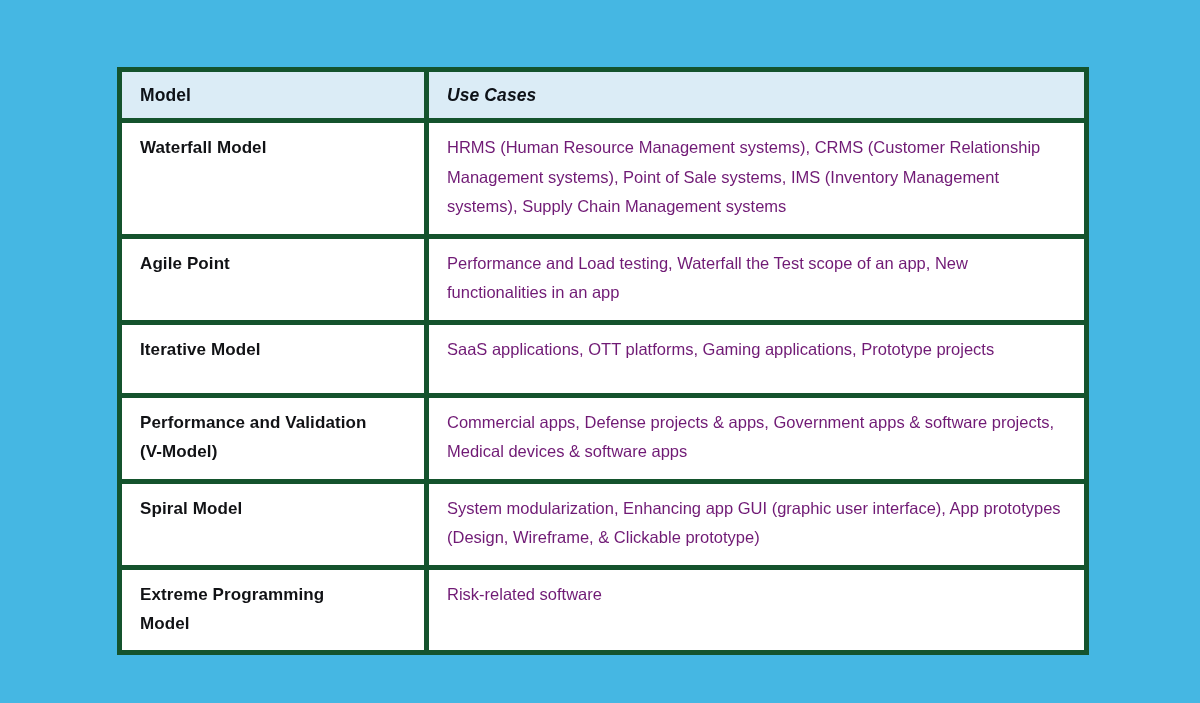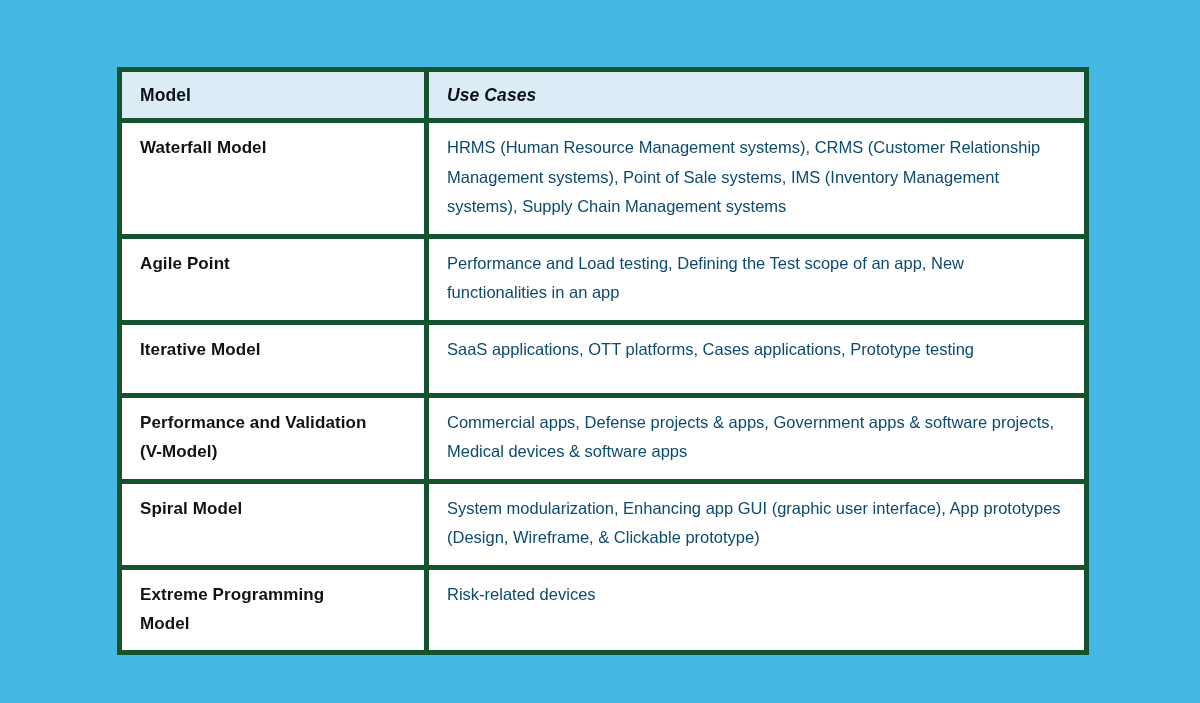"HRMS (Human Resource Management" td.usecases-cell { color: #0c4a6e -> #701a75 }
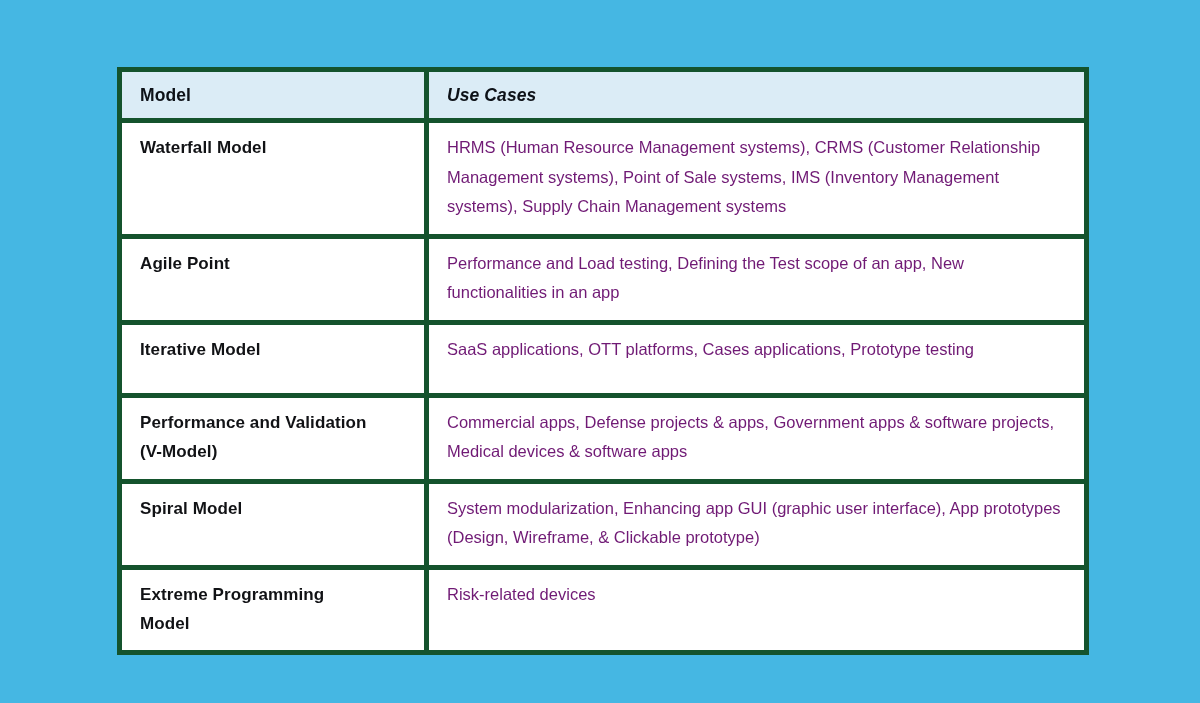"Performance and Load testing, Defining" td.usecases-cell { text: Defining -> Waterfall }
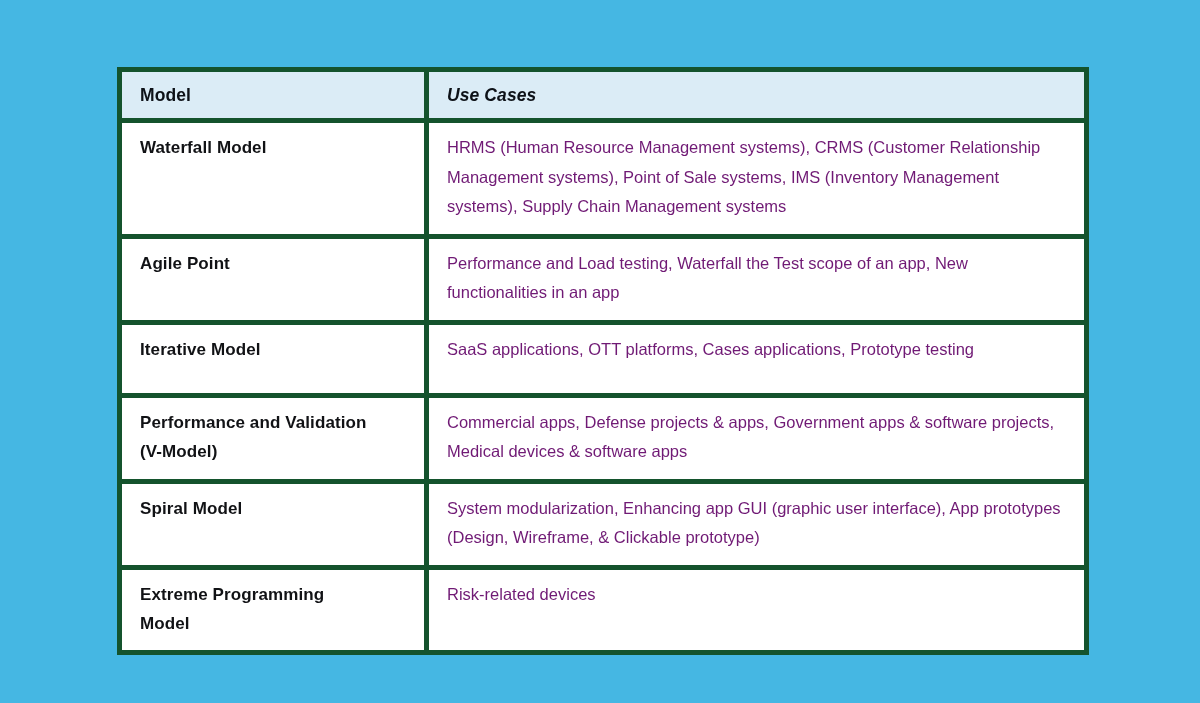"SaaS applications, OTT platforms, Cases" td.usecases-cell { text: Cases applications, Prototype testing -> Gaming applications, Prototype projects }
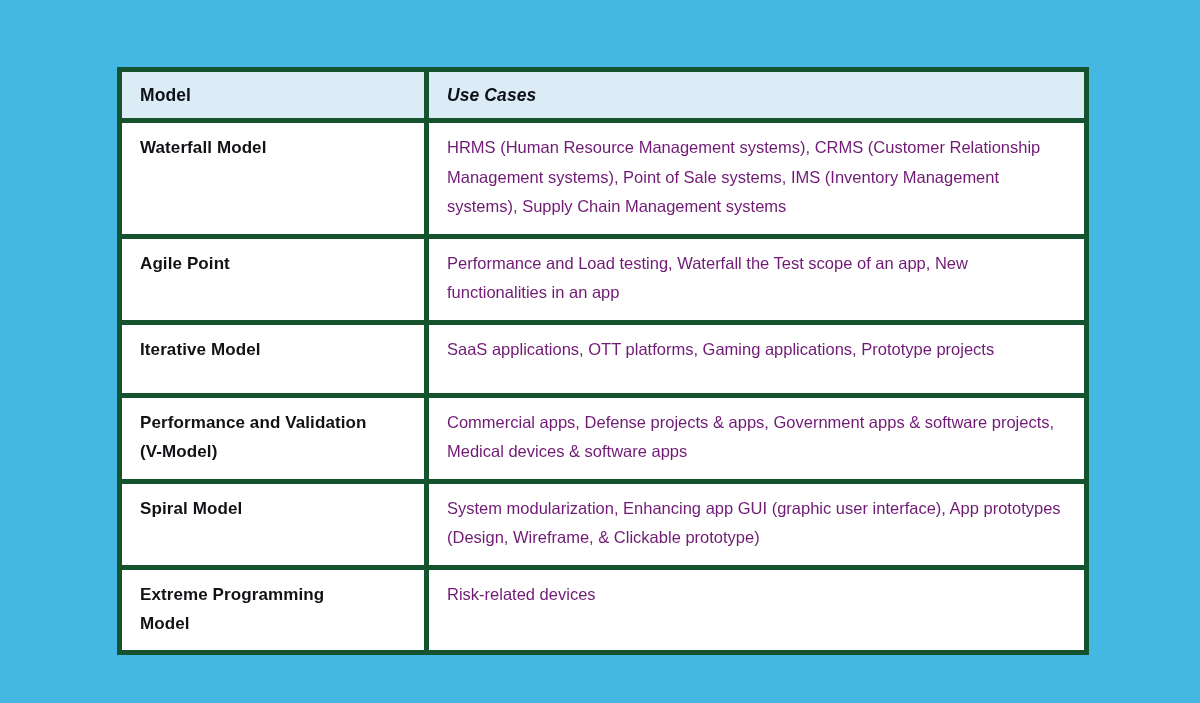"Risk-related devices" td.usecases-cell { text: devices -> software }
